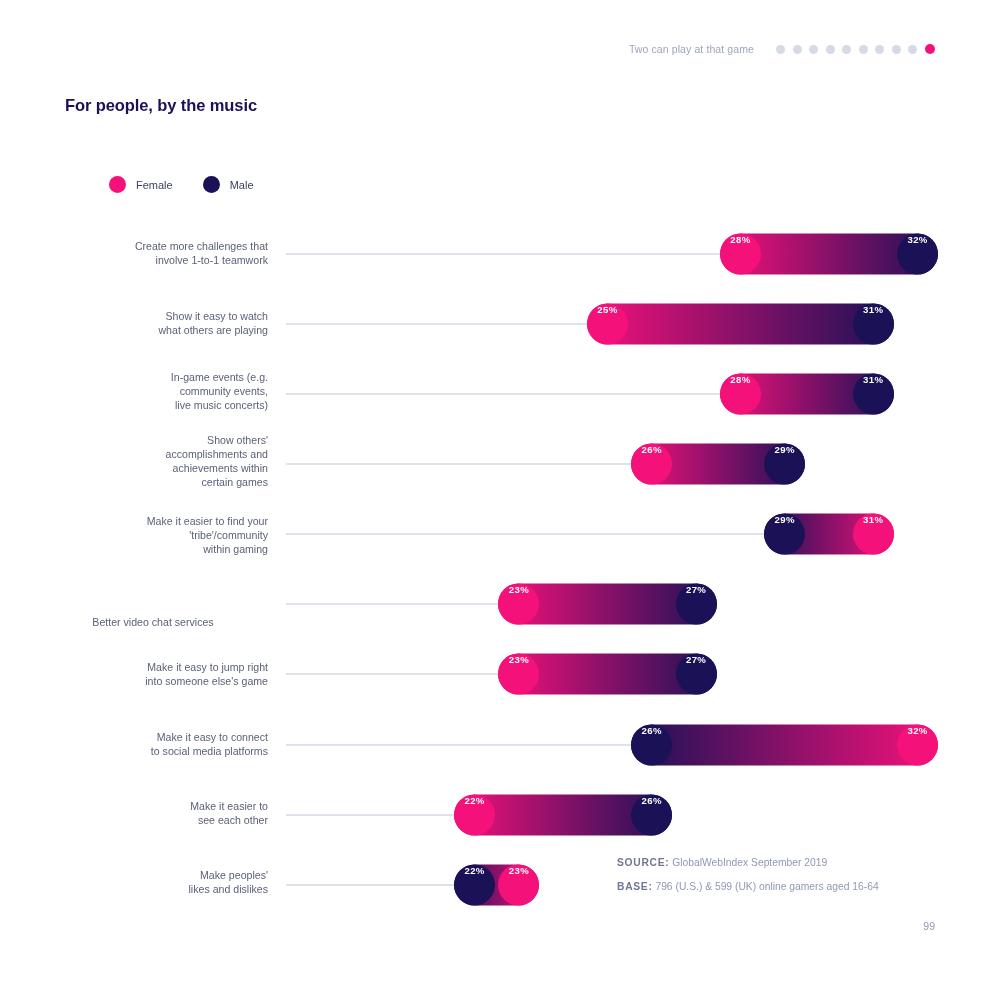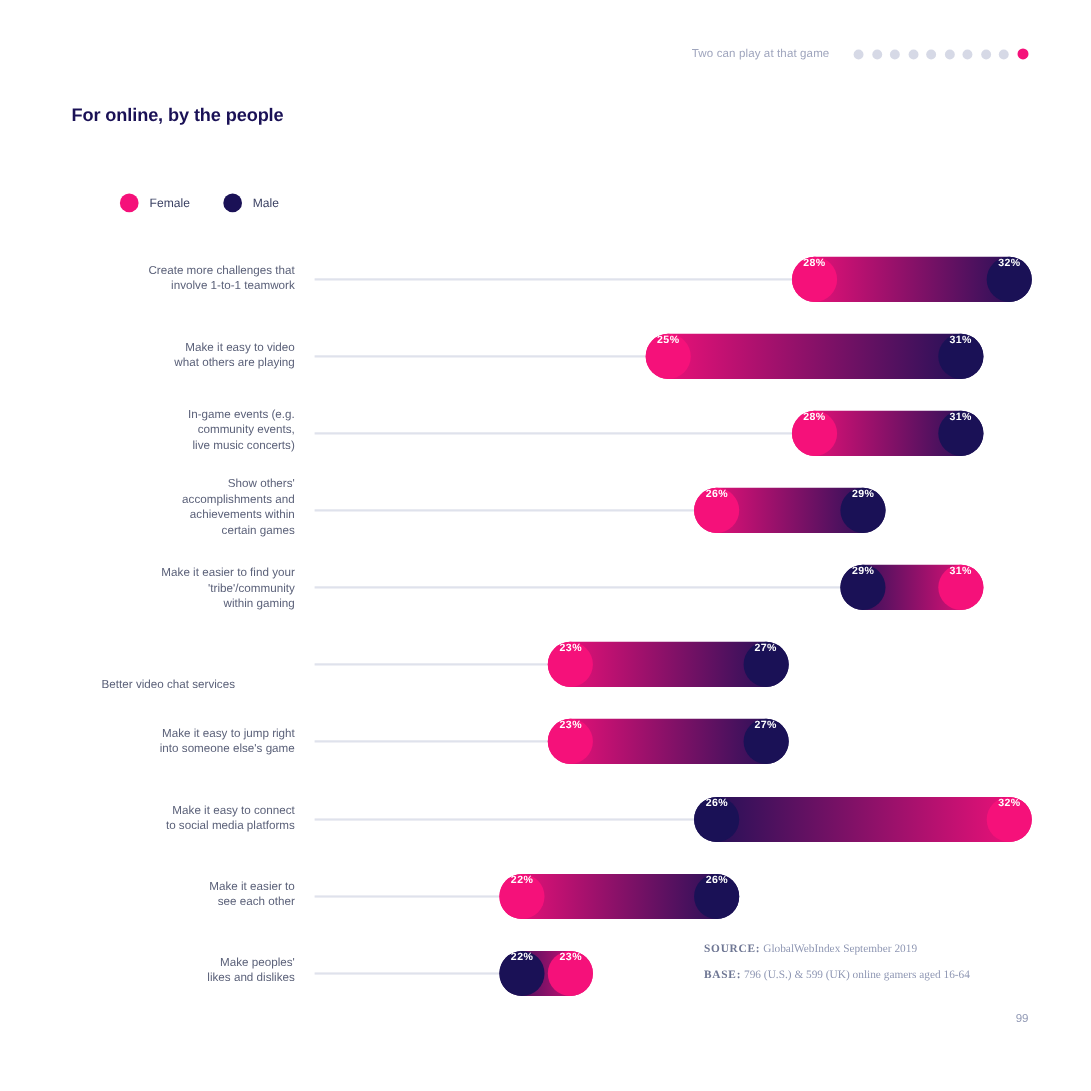"For online, by the people" h1 { text: online, by the people -> people, by the music }
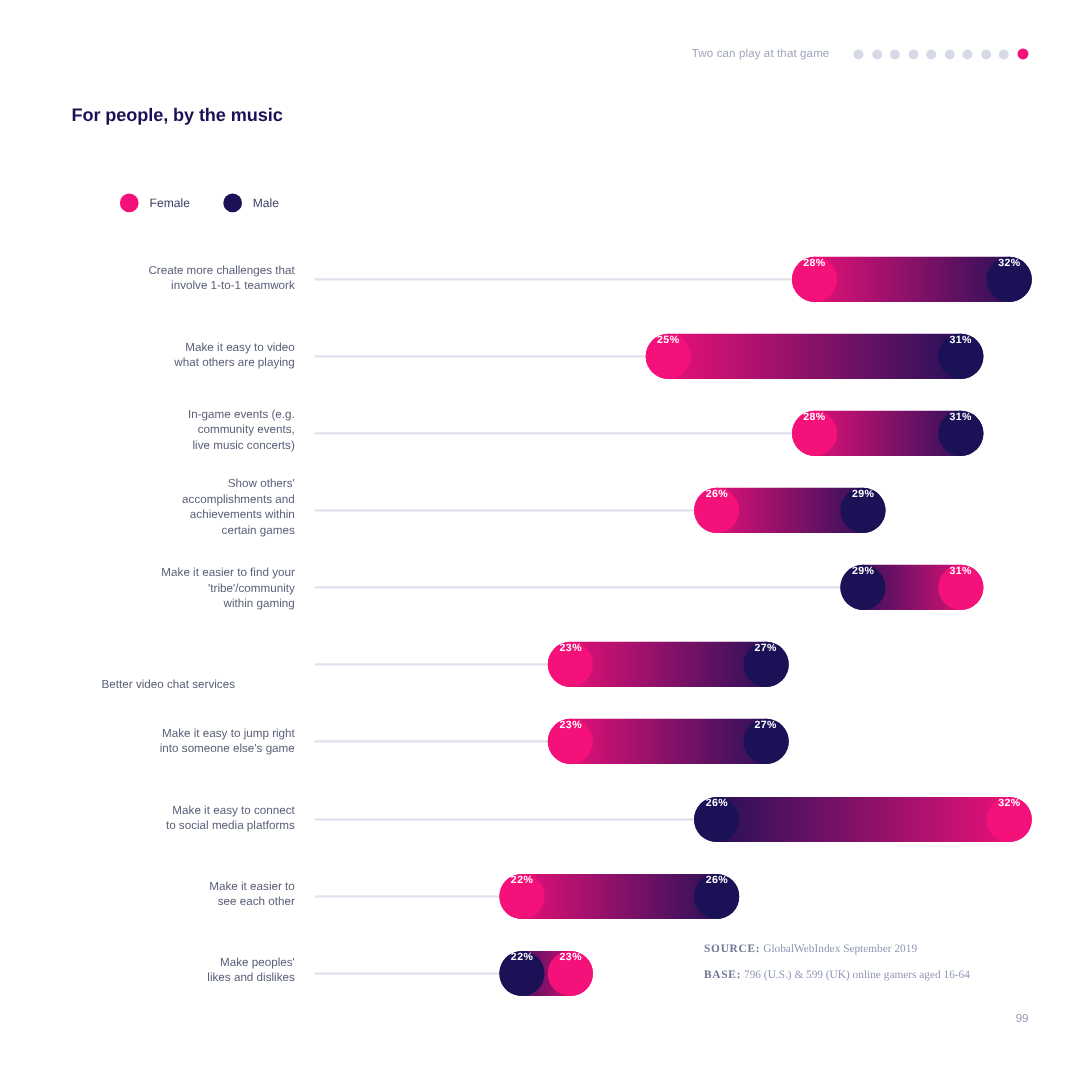"Make it easy to video" div.row-label { text: Make it easy to video -> Show it easy to watch }
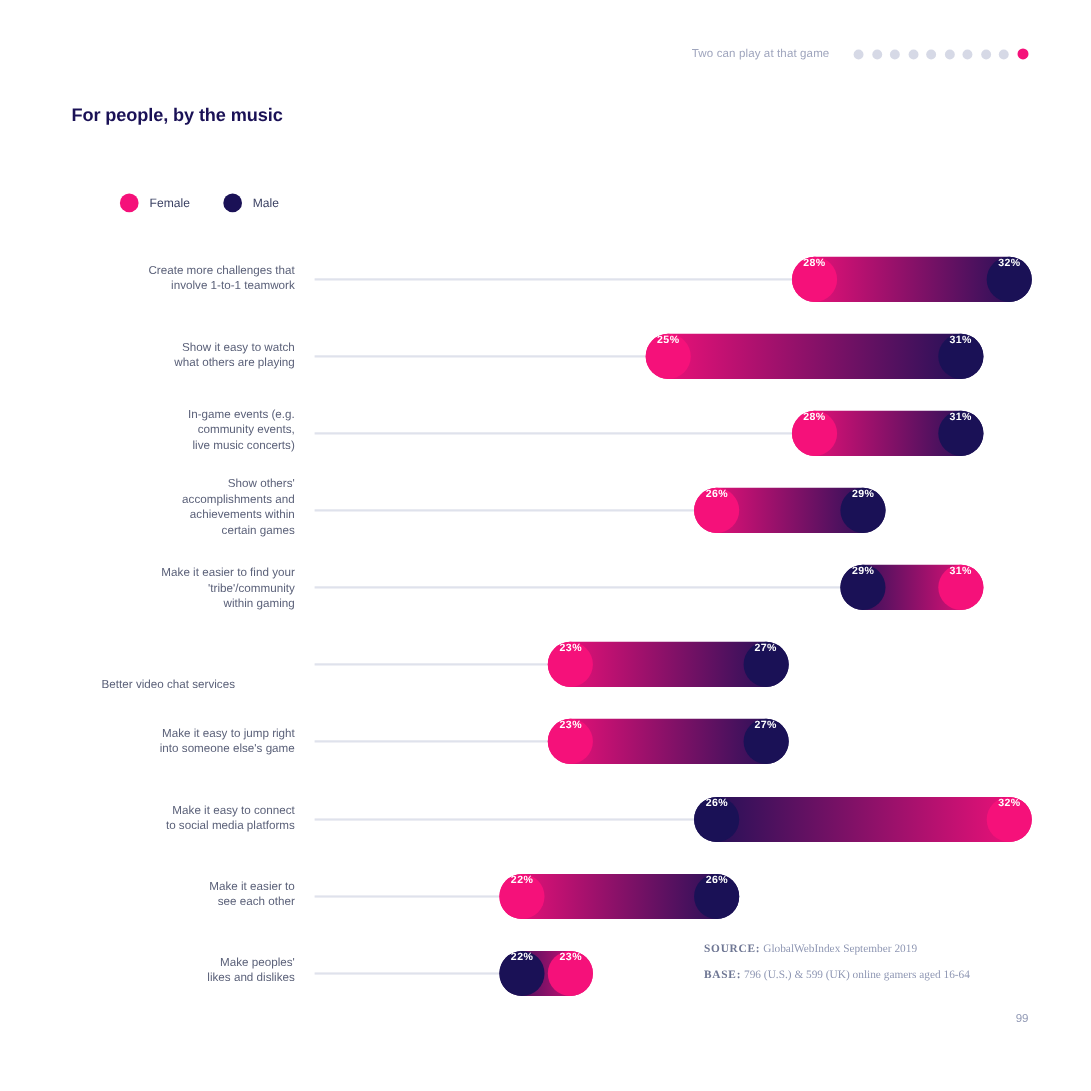"SOURCE: GlobalWebIndex September 2019" #footnotes { font-family: Liberation Serif, serif -> none; left: 640px -> 617px }
